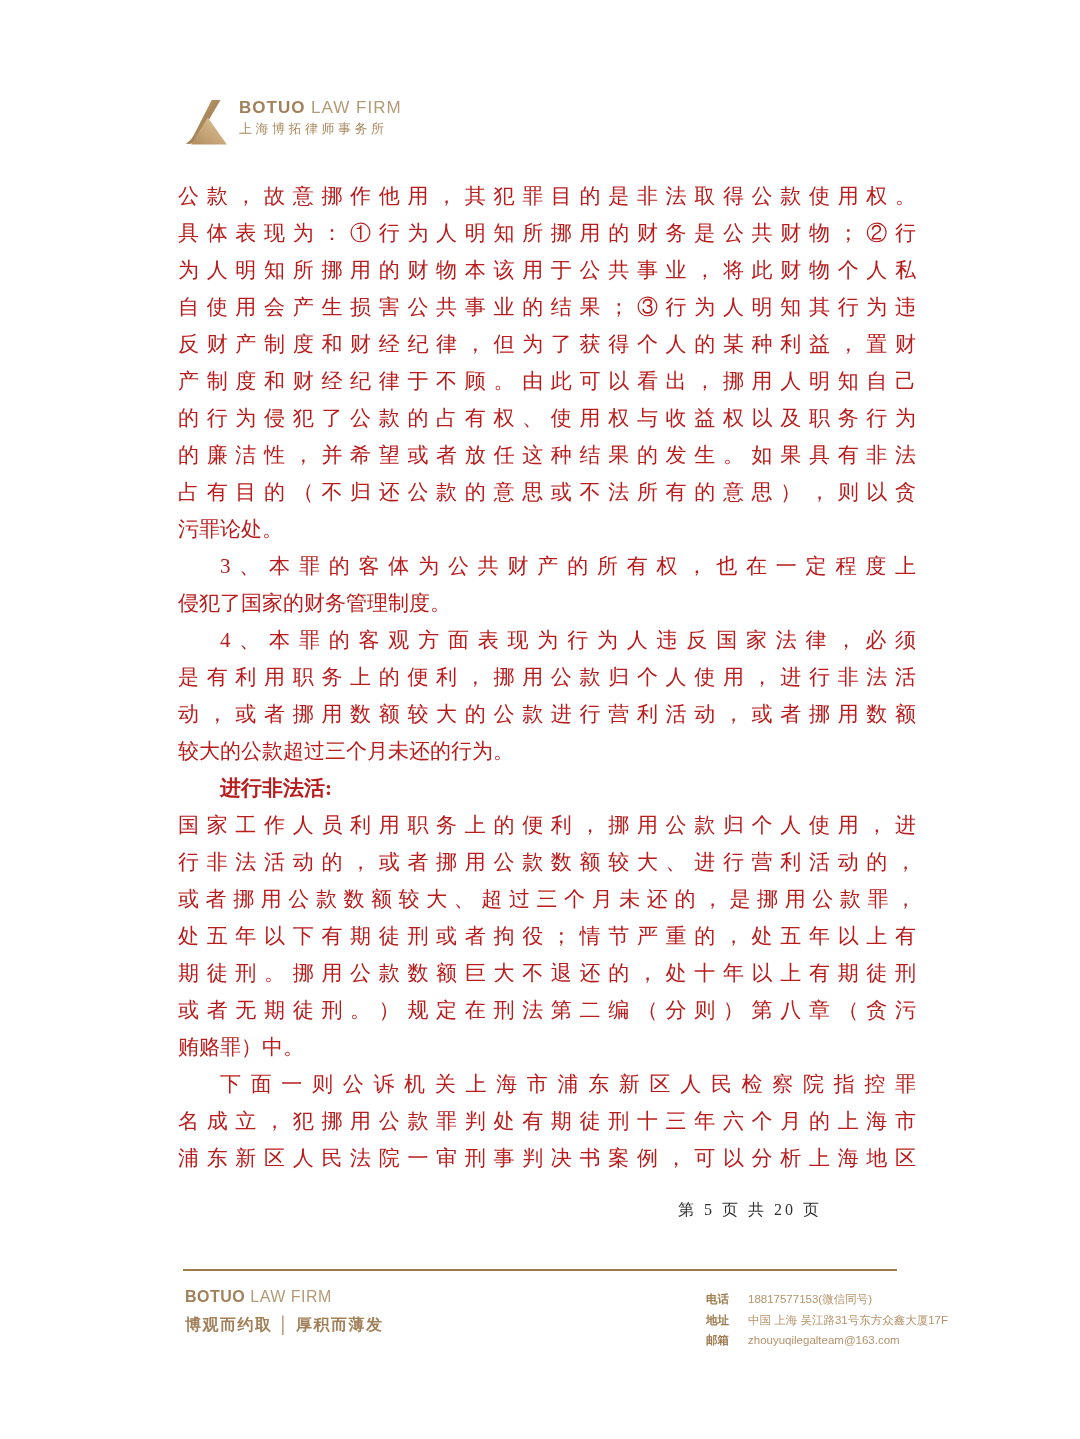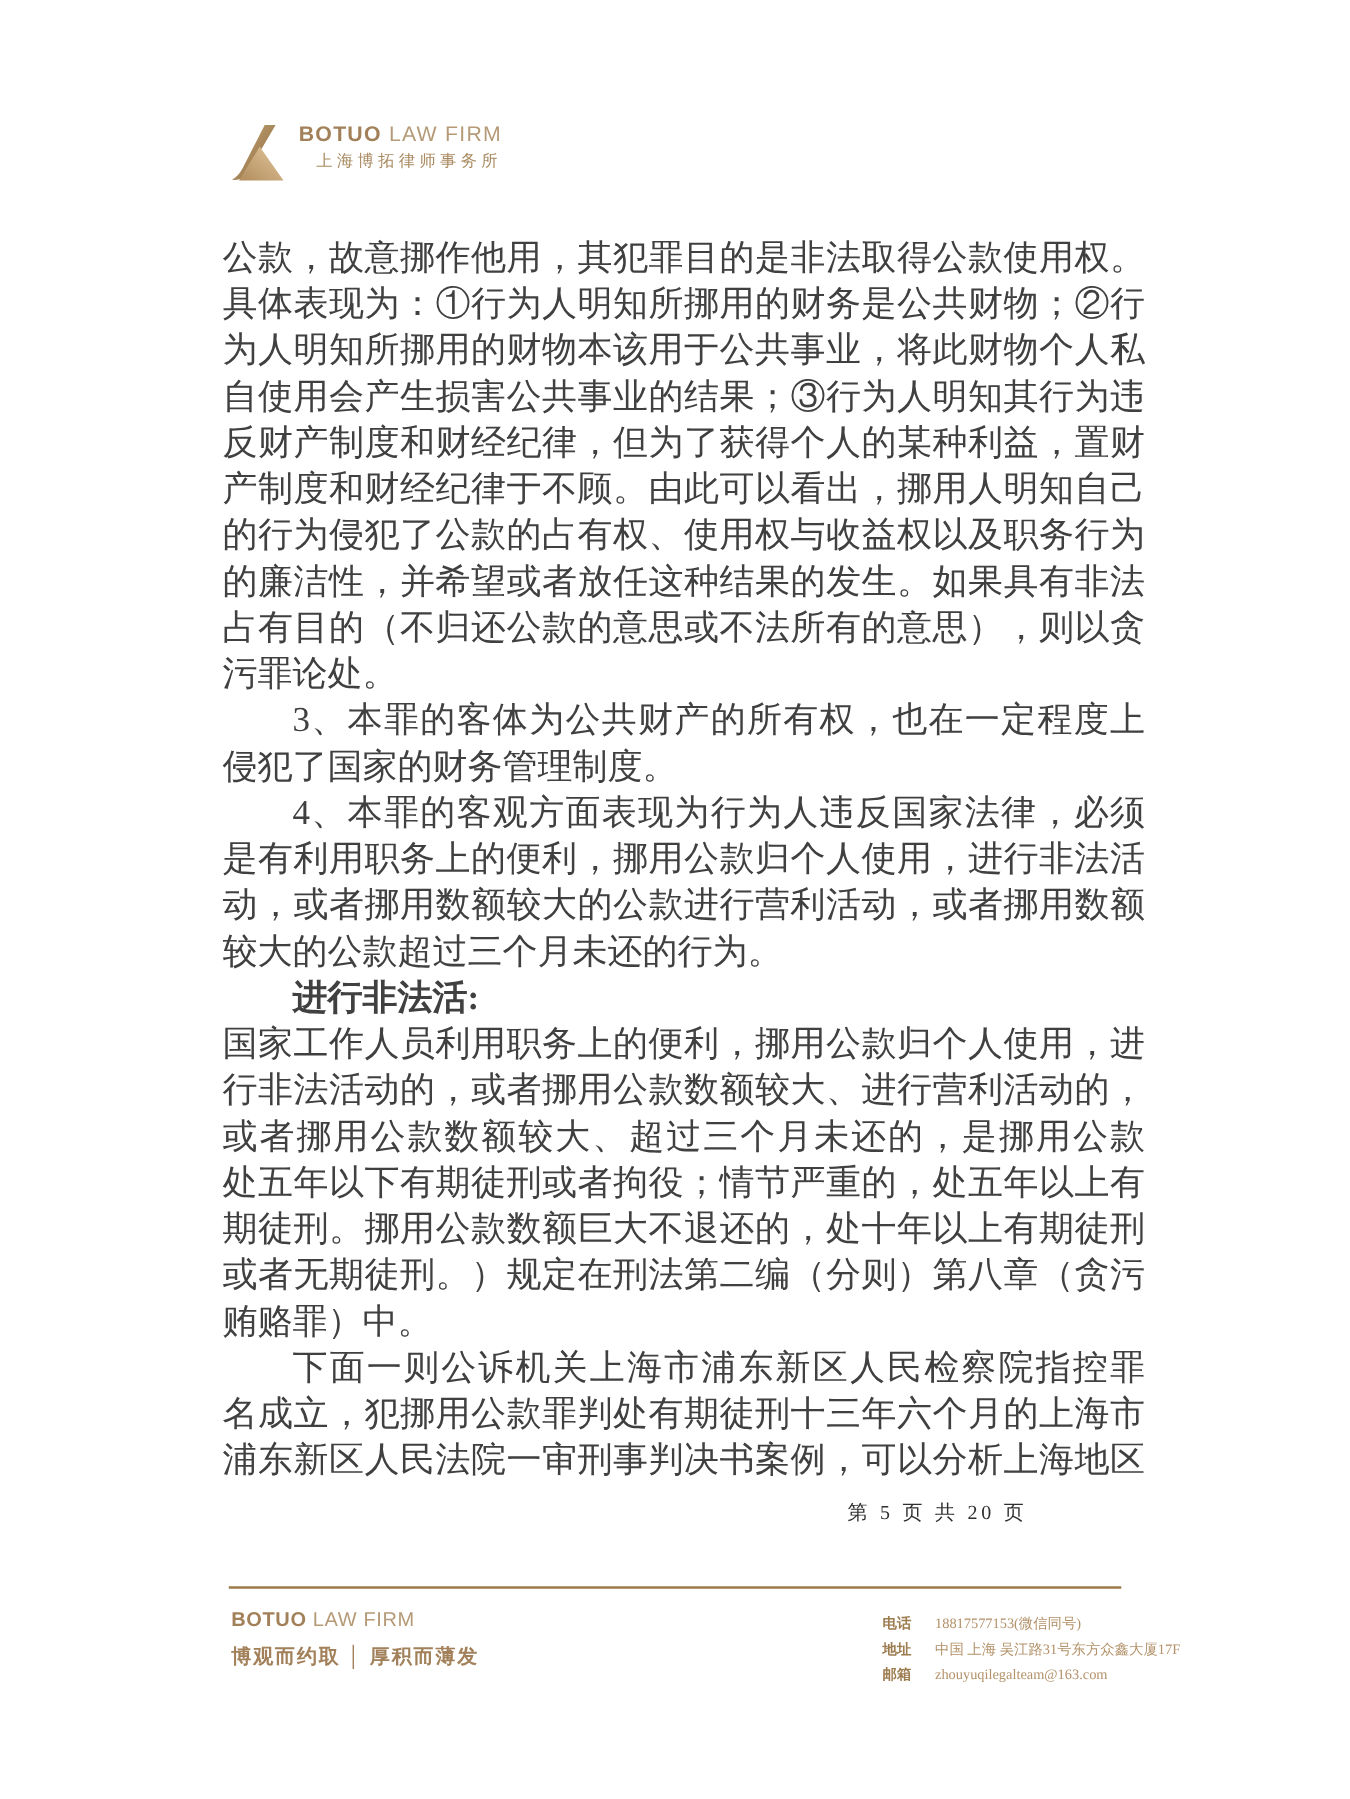"上海博拓律师事务所" .brand-cn { text-align: right -> none }
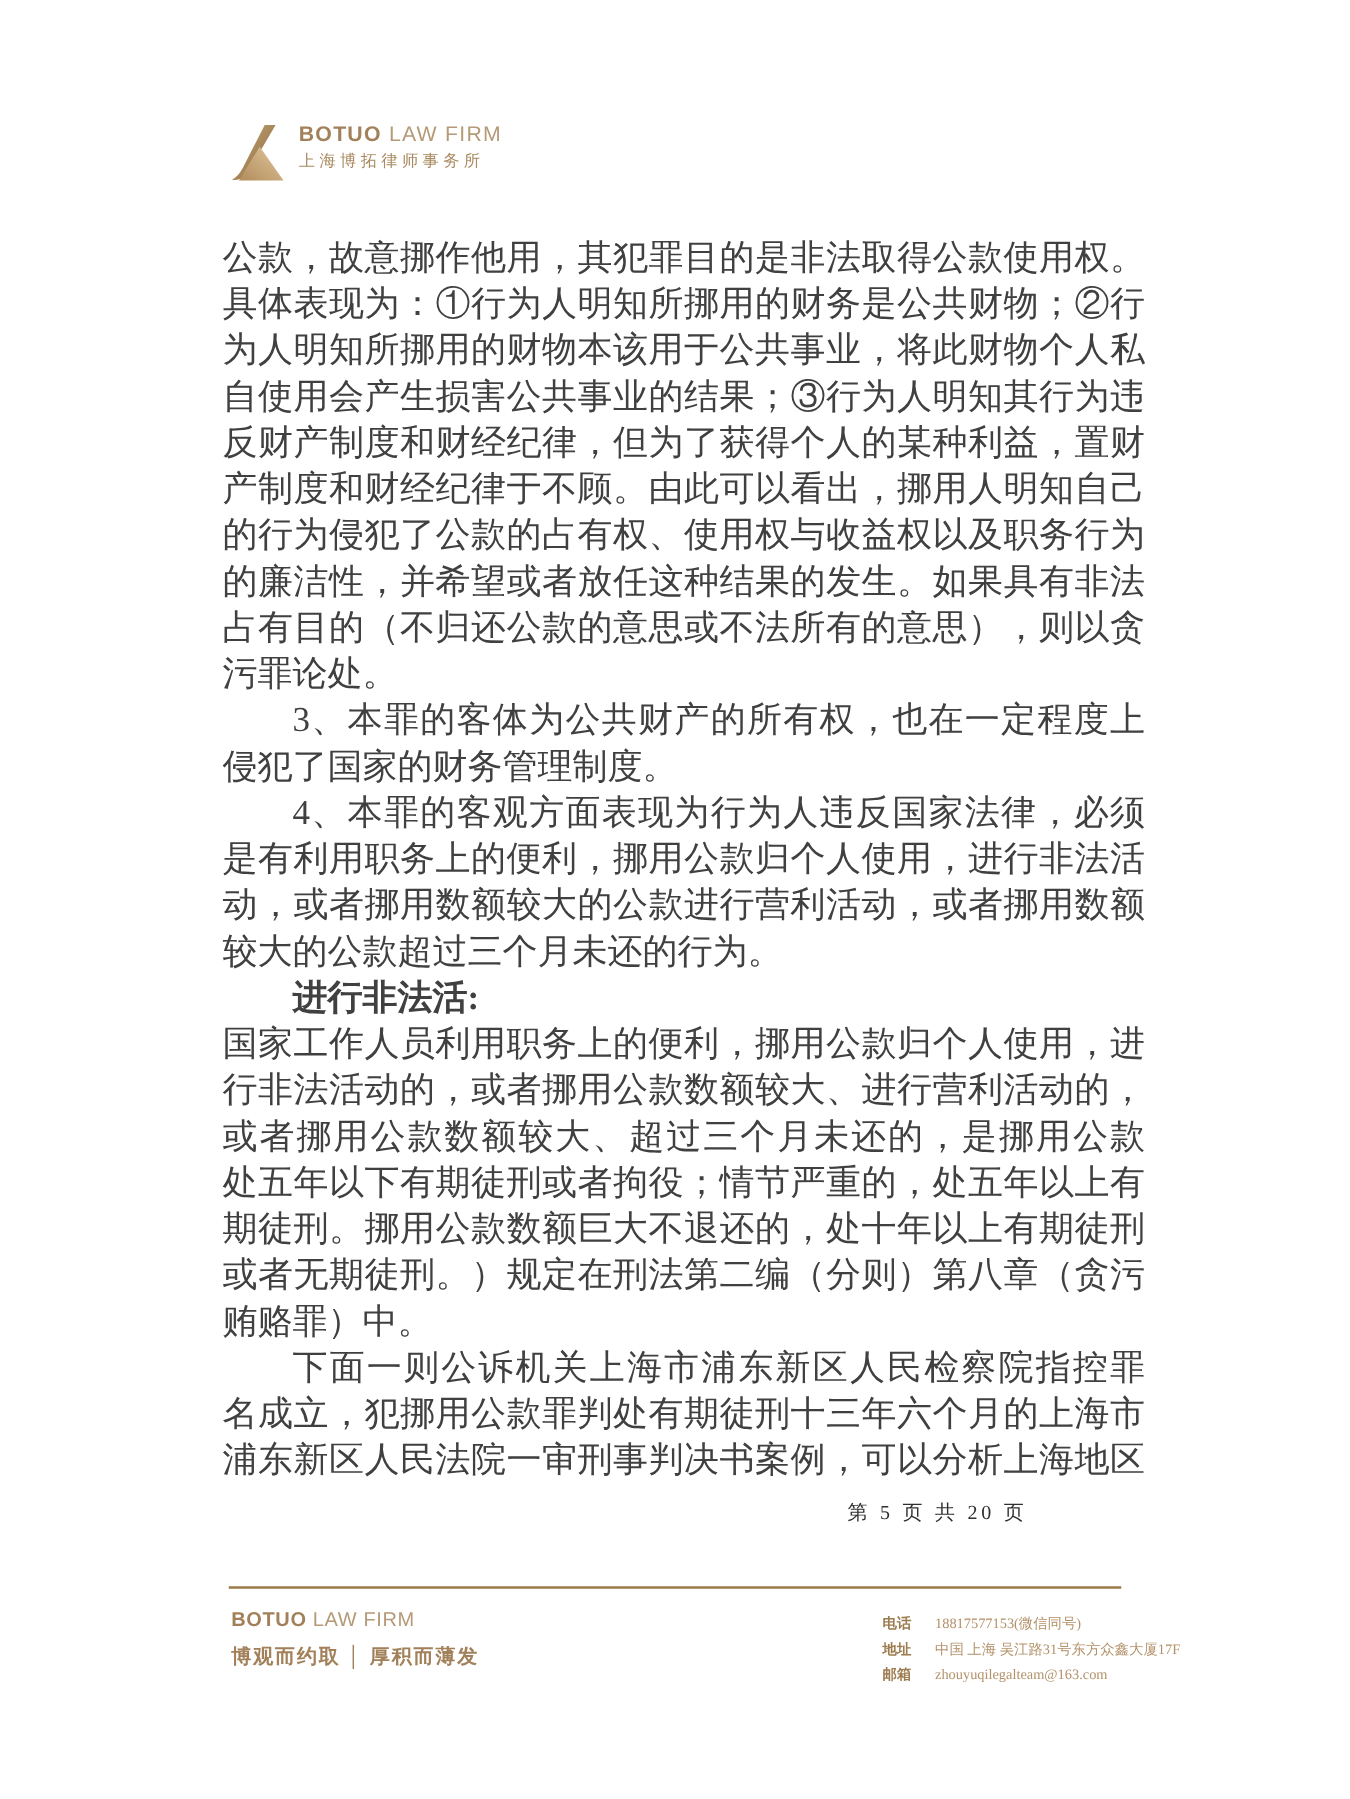"公款，故意挪作他用，其犯罪目的是非法取得公款使用权。" .doc { color: #404040 -> #b91c1c; font-size: 28px -> 21px; top: 188px -> 178px }
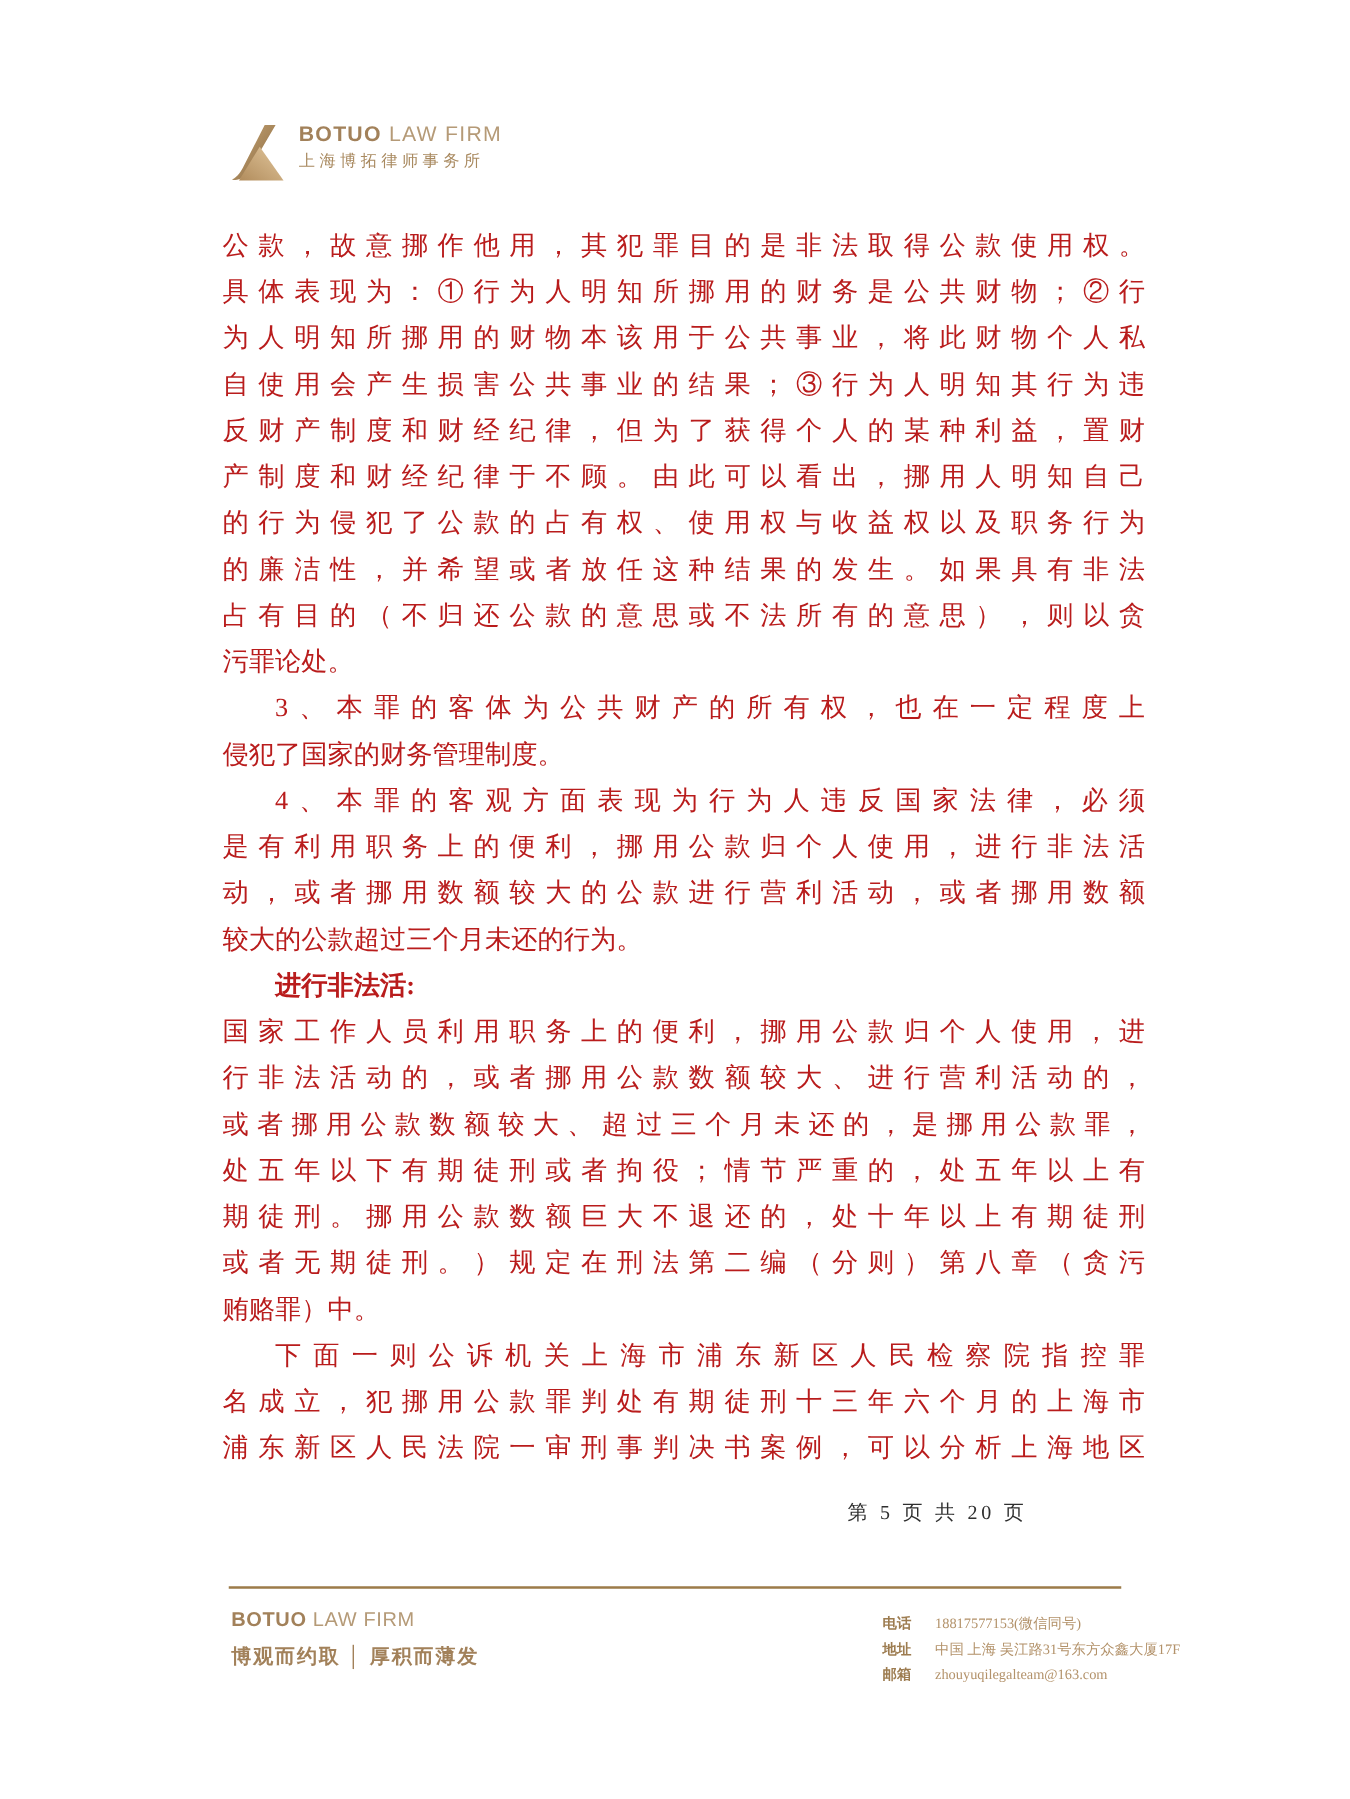"电话" .f-contacts { font-family: Liberation Serif, serif -> Liberation Sans, sans-serif }
